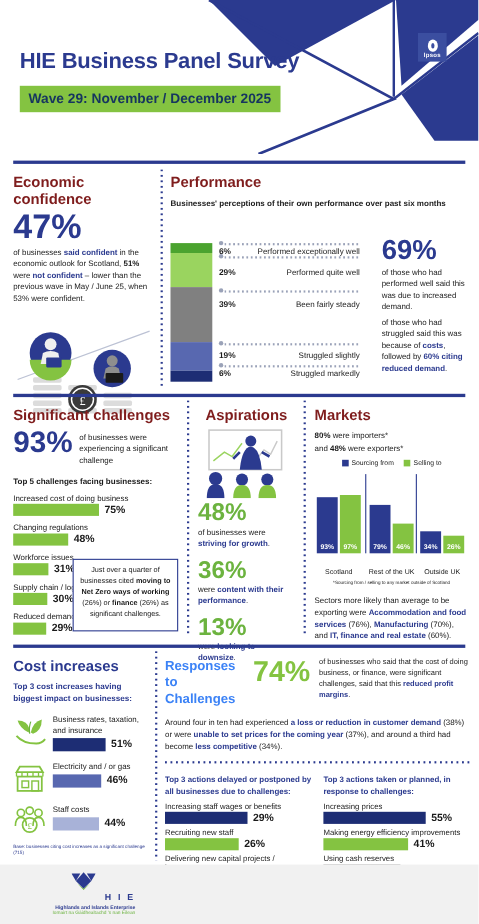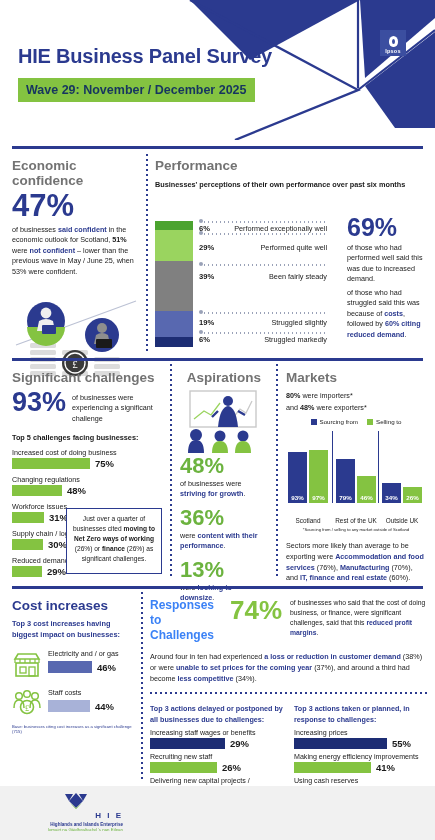"Economic confidence" .sec-title { color: #737373 -> #7f1d1d }
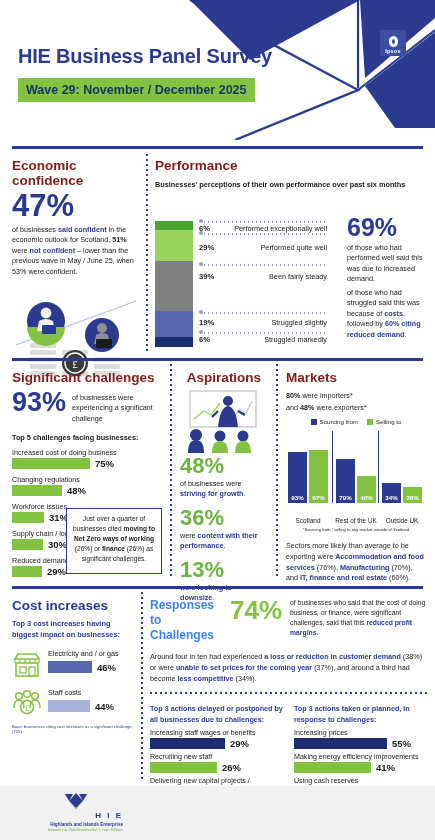"Business rates, taxation, and insurance" div.cost-item { html: none -> <div> <div> <svg> <path></path> <path></path> <path></path> <path></path> </svg> </div> <div> <div>Business rates, taxation, and insurance</div> <div> <div></div> <div>51%</div> </div> </div> </div> }
